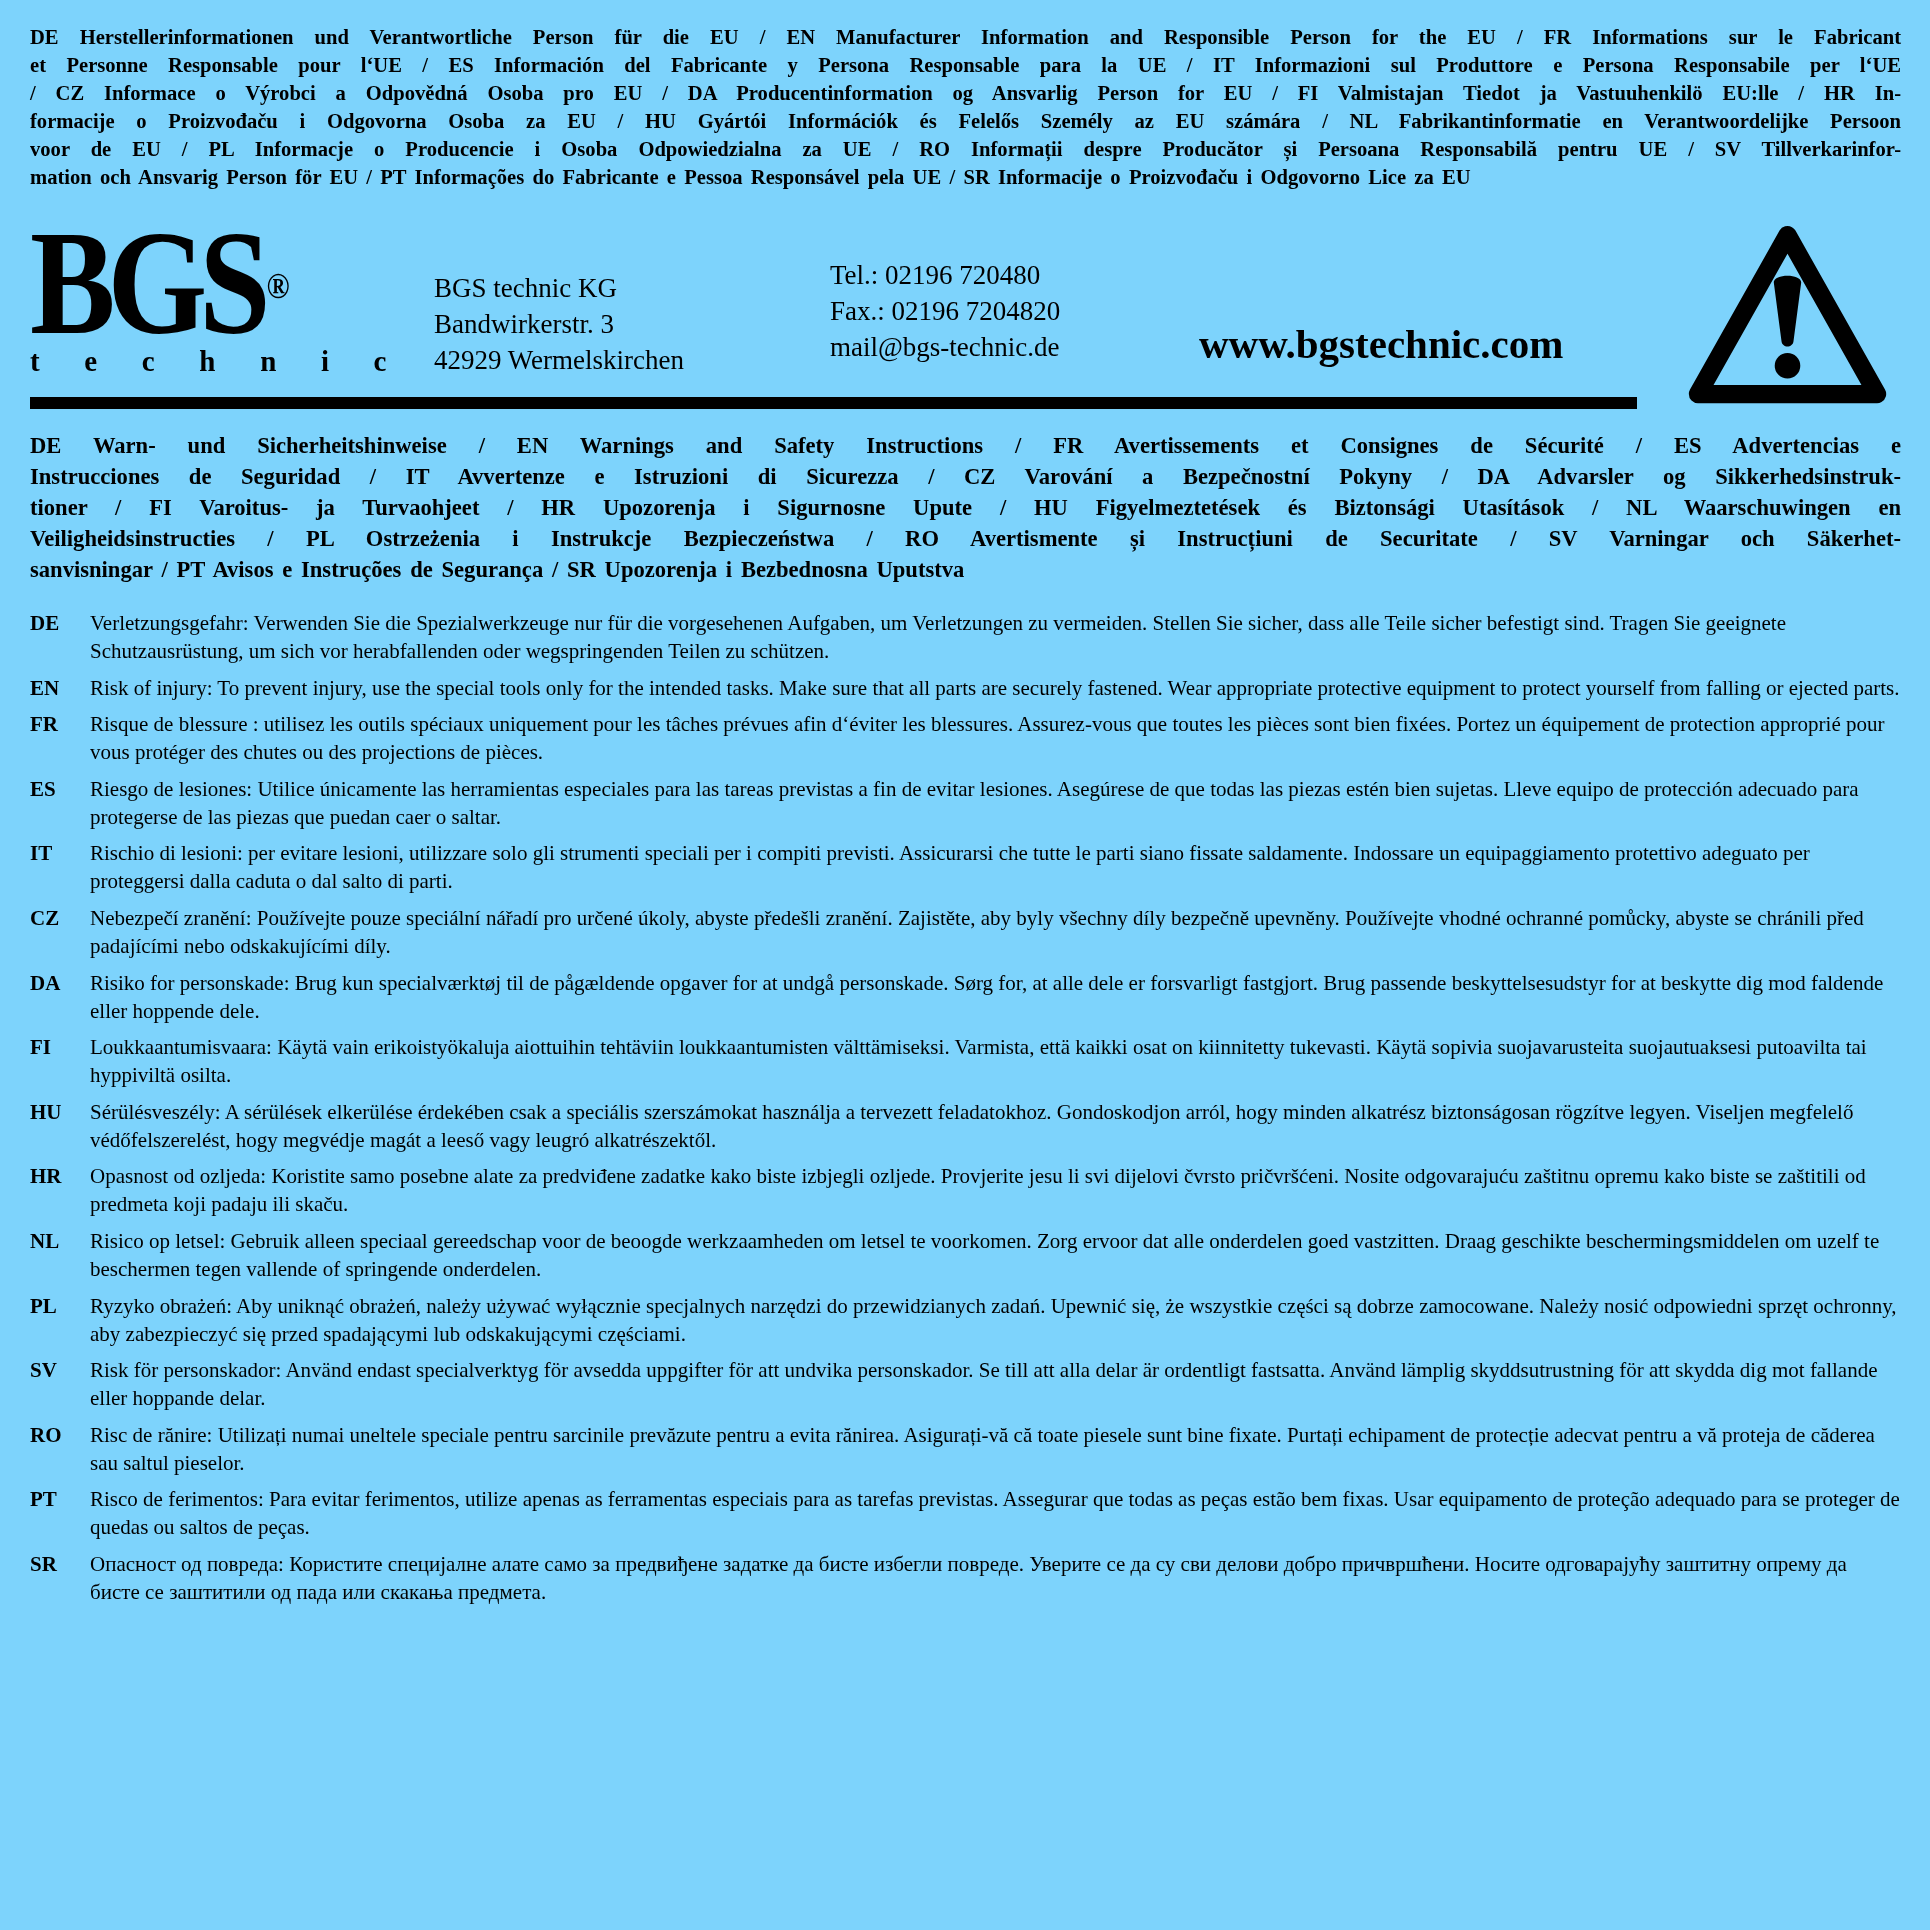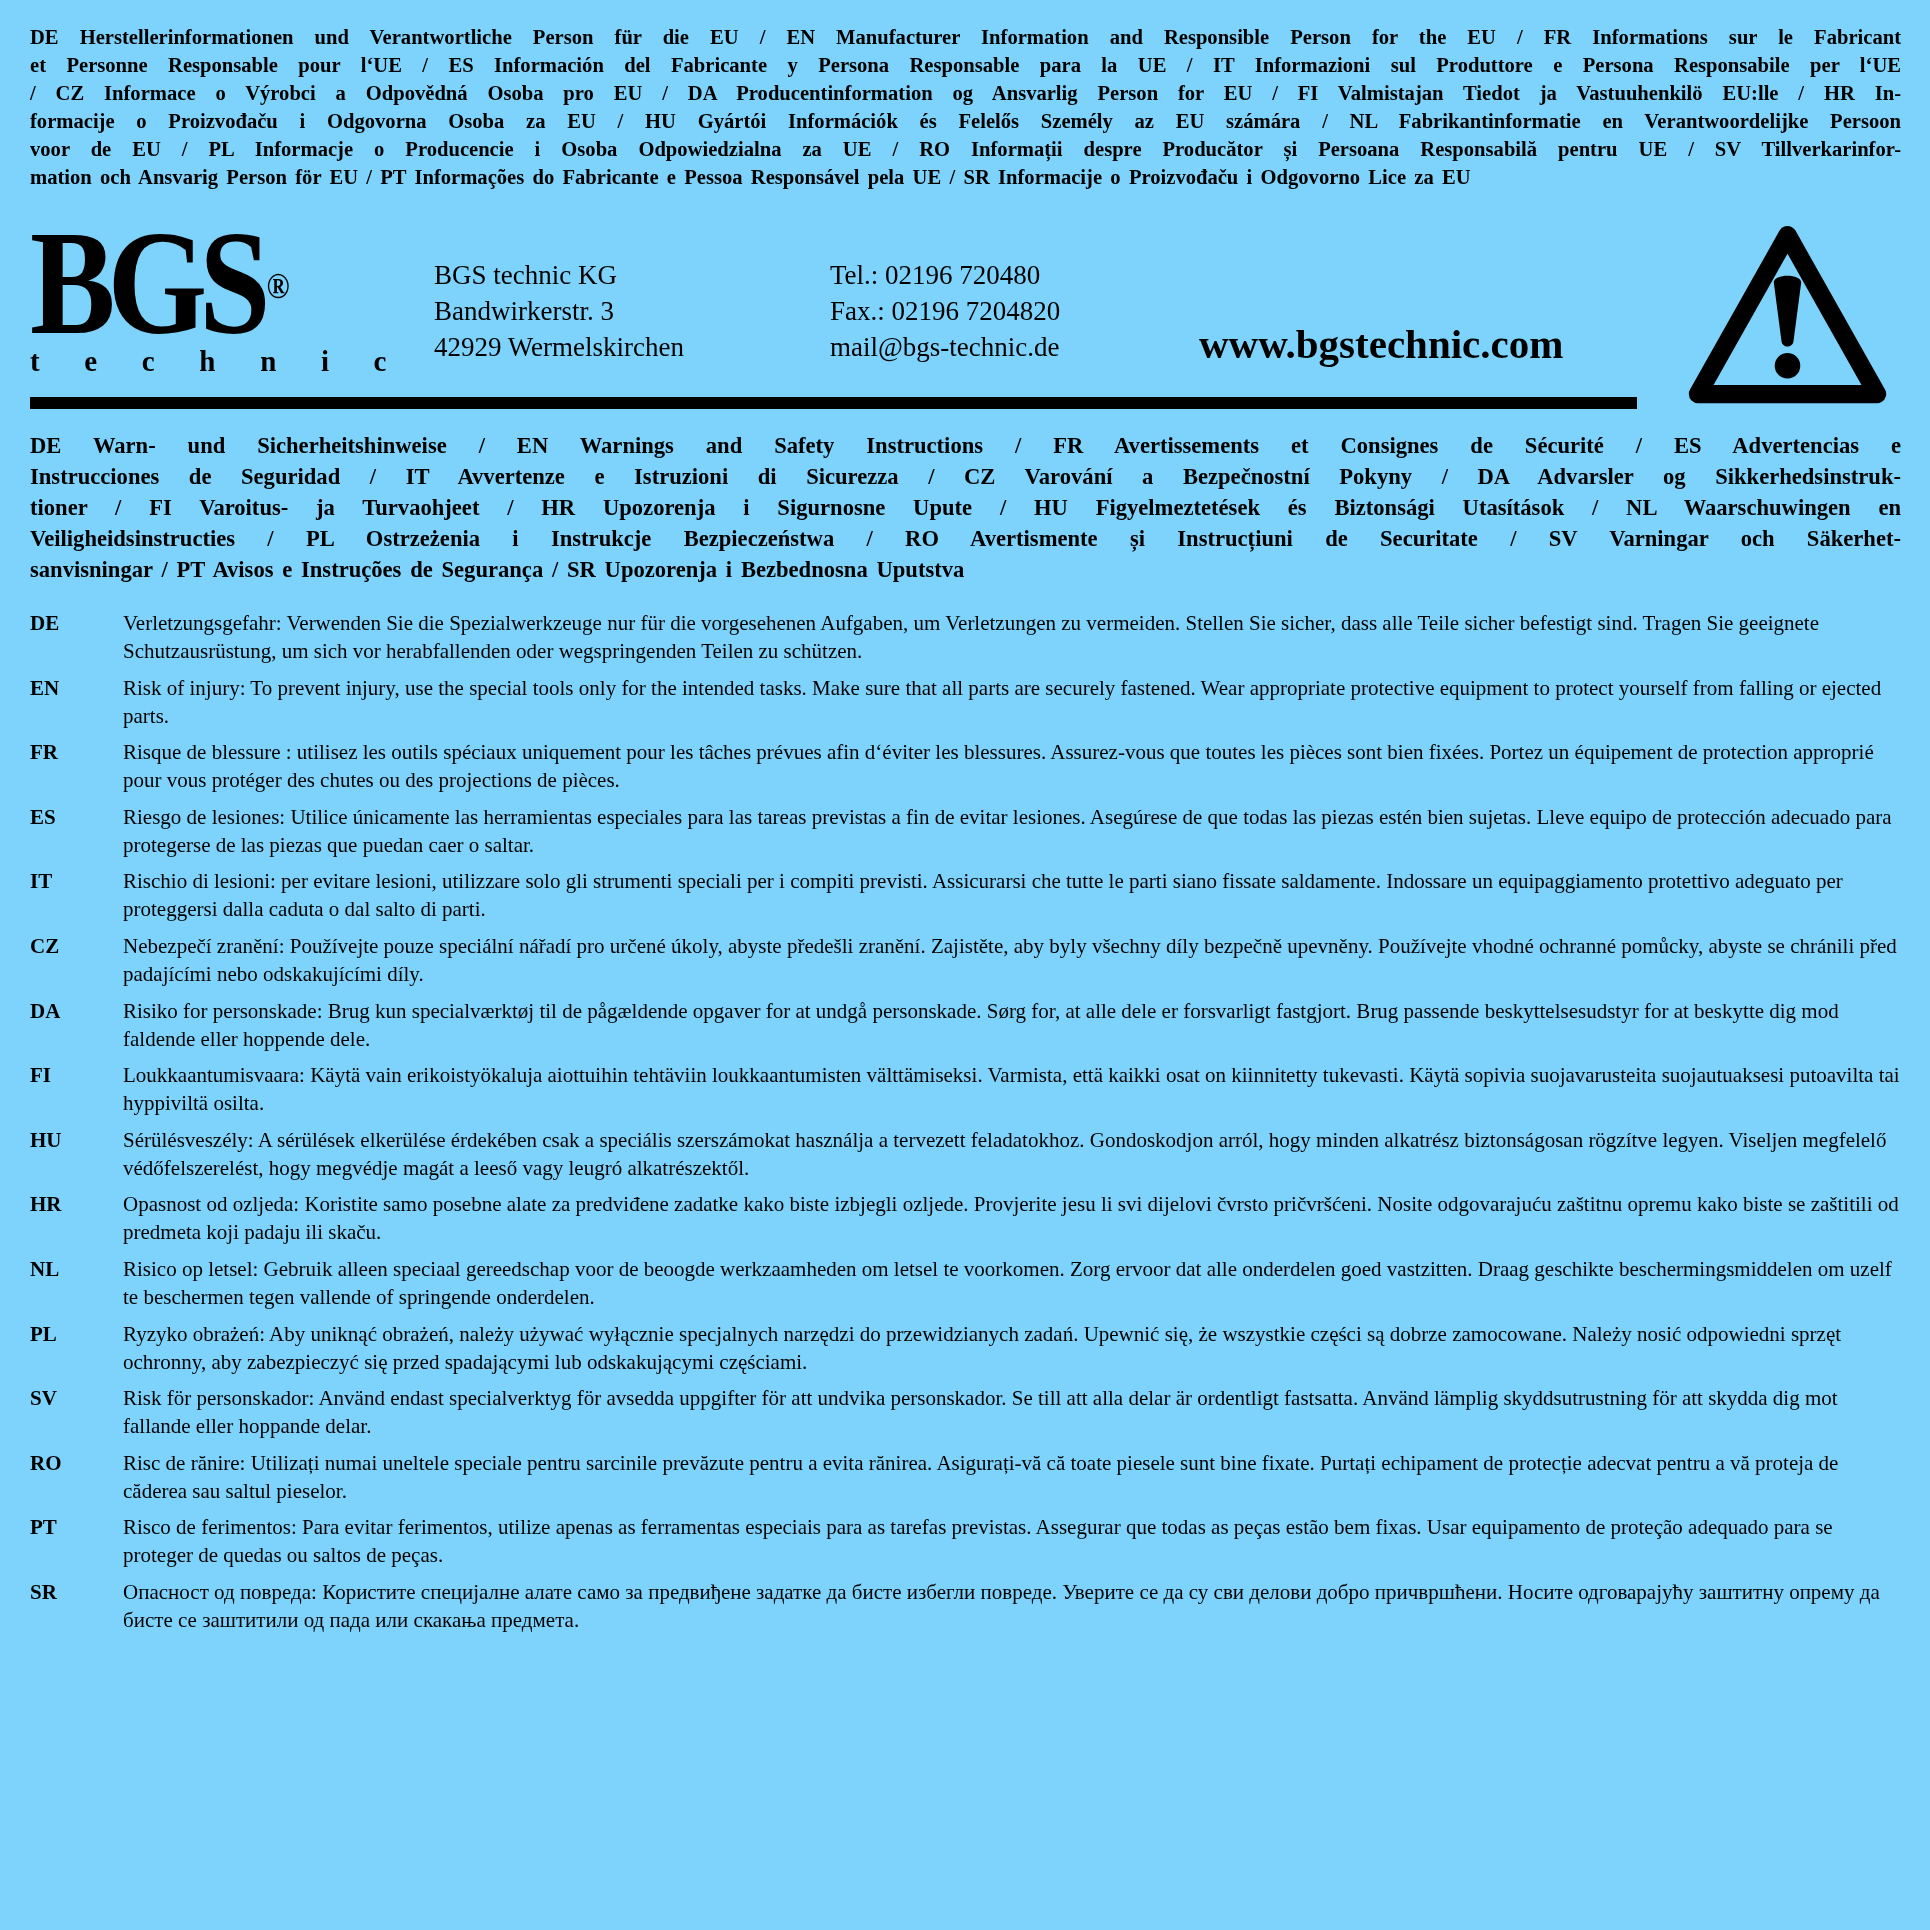"BGS technic KG" .addr { top: 257px -> 270px }
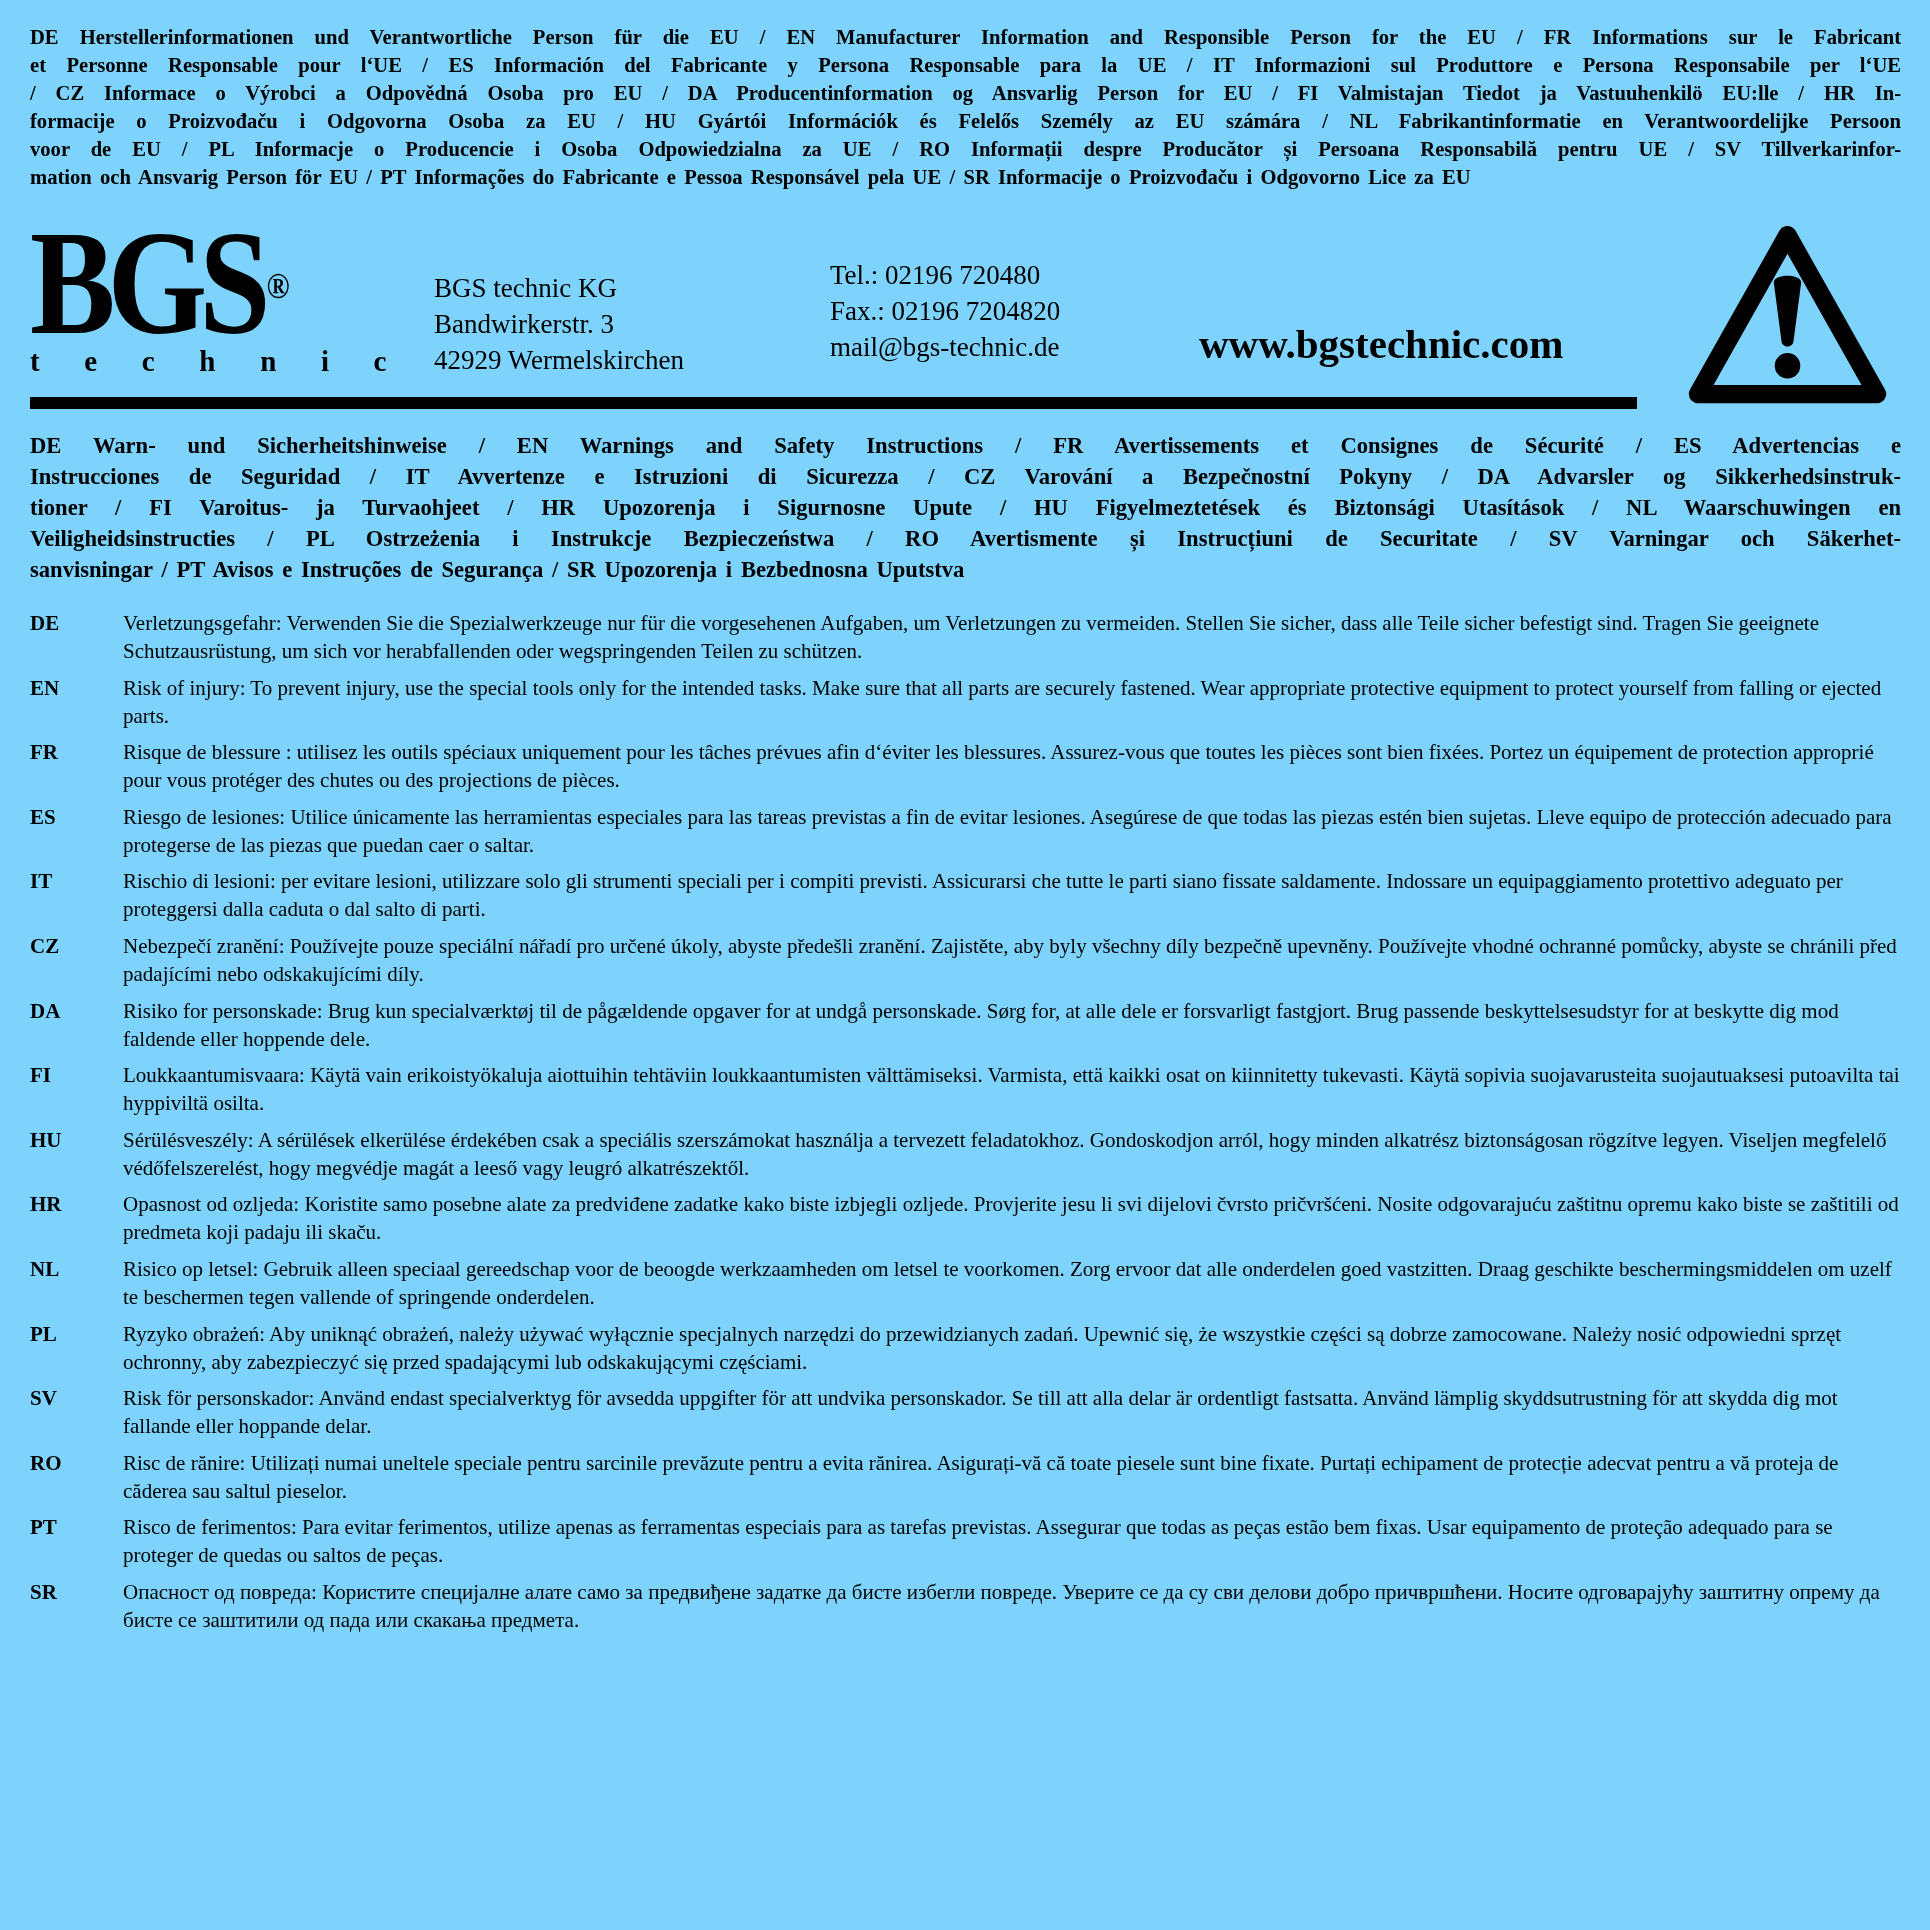"DE" .item { gap: 33px -> none }
